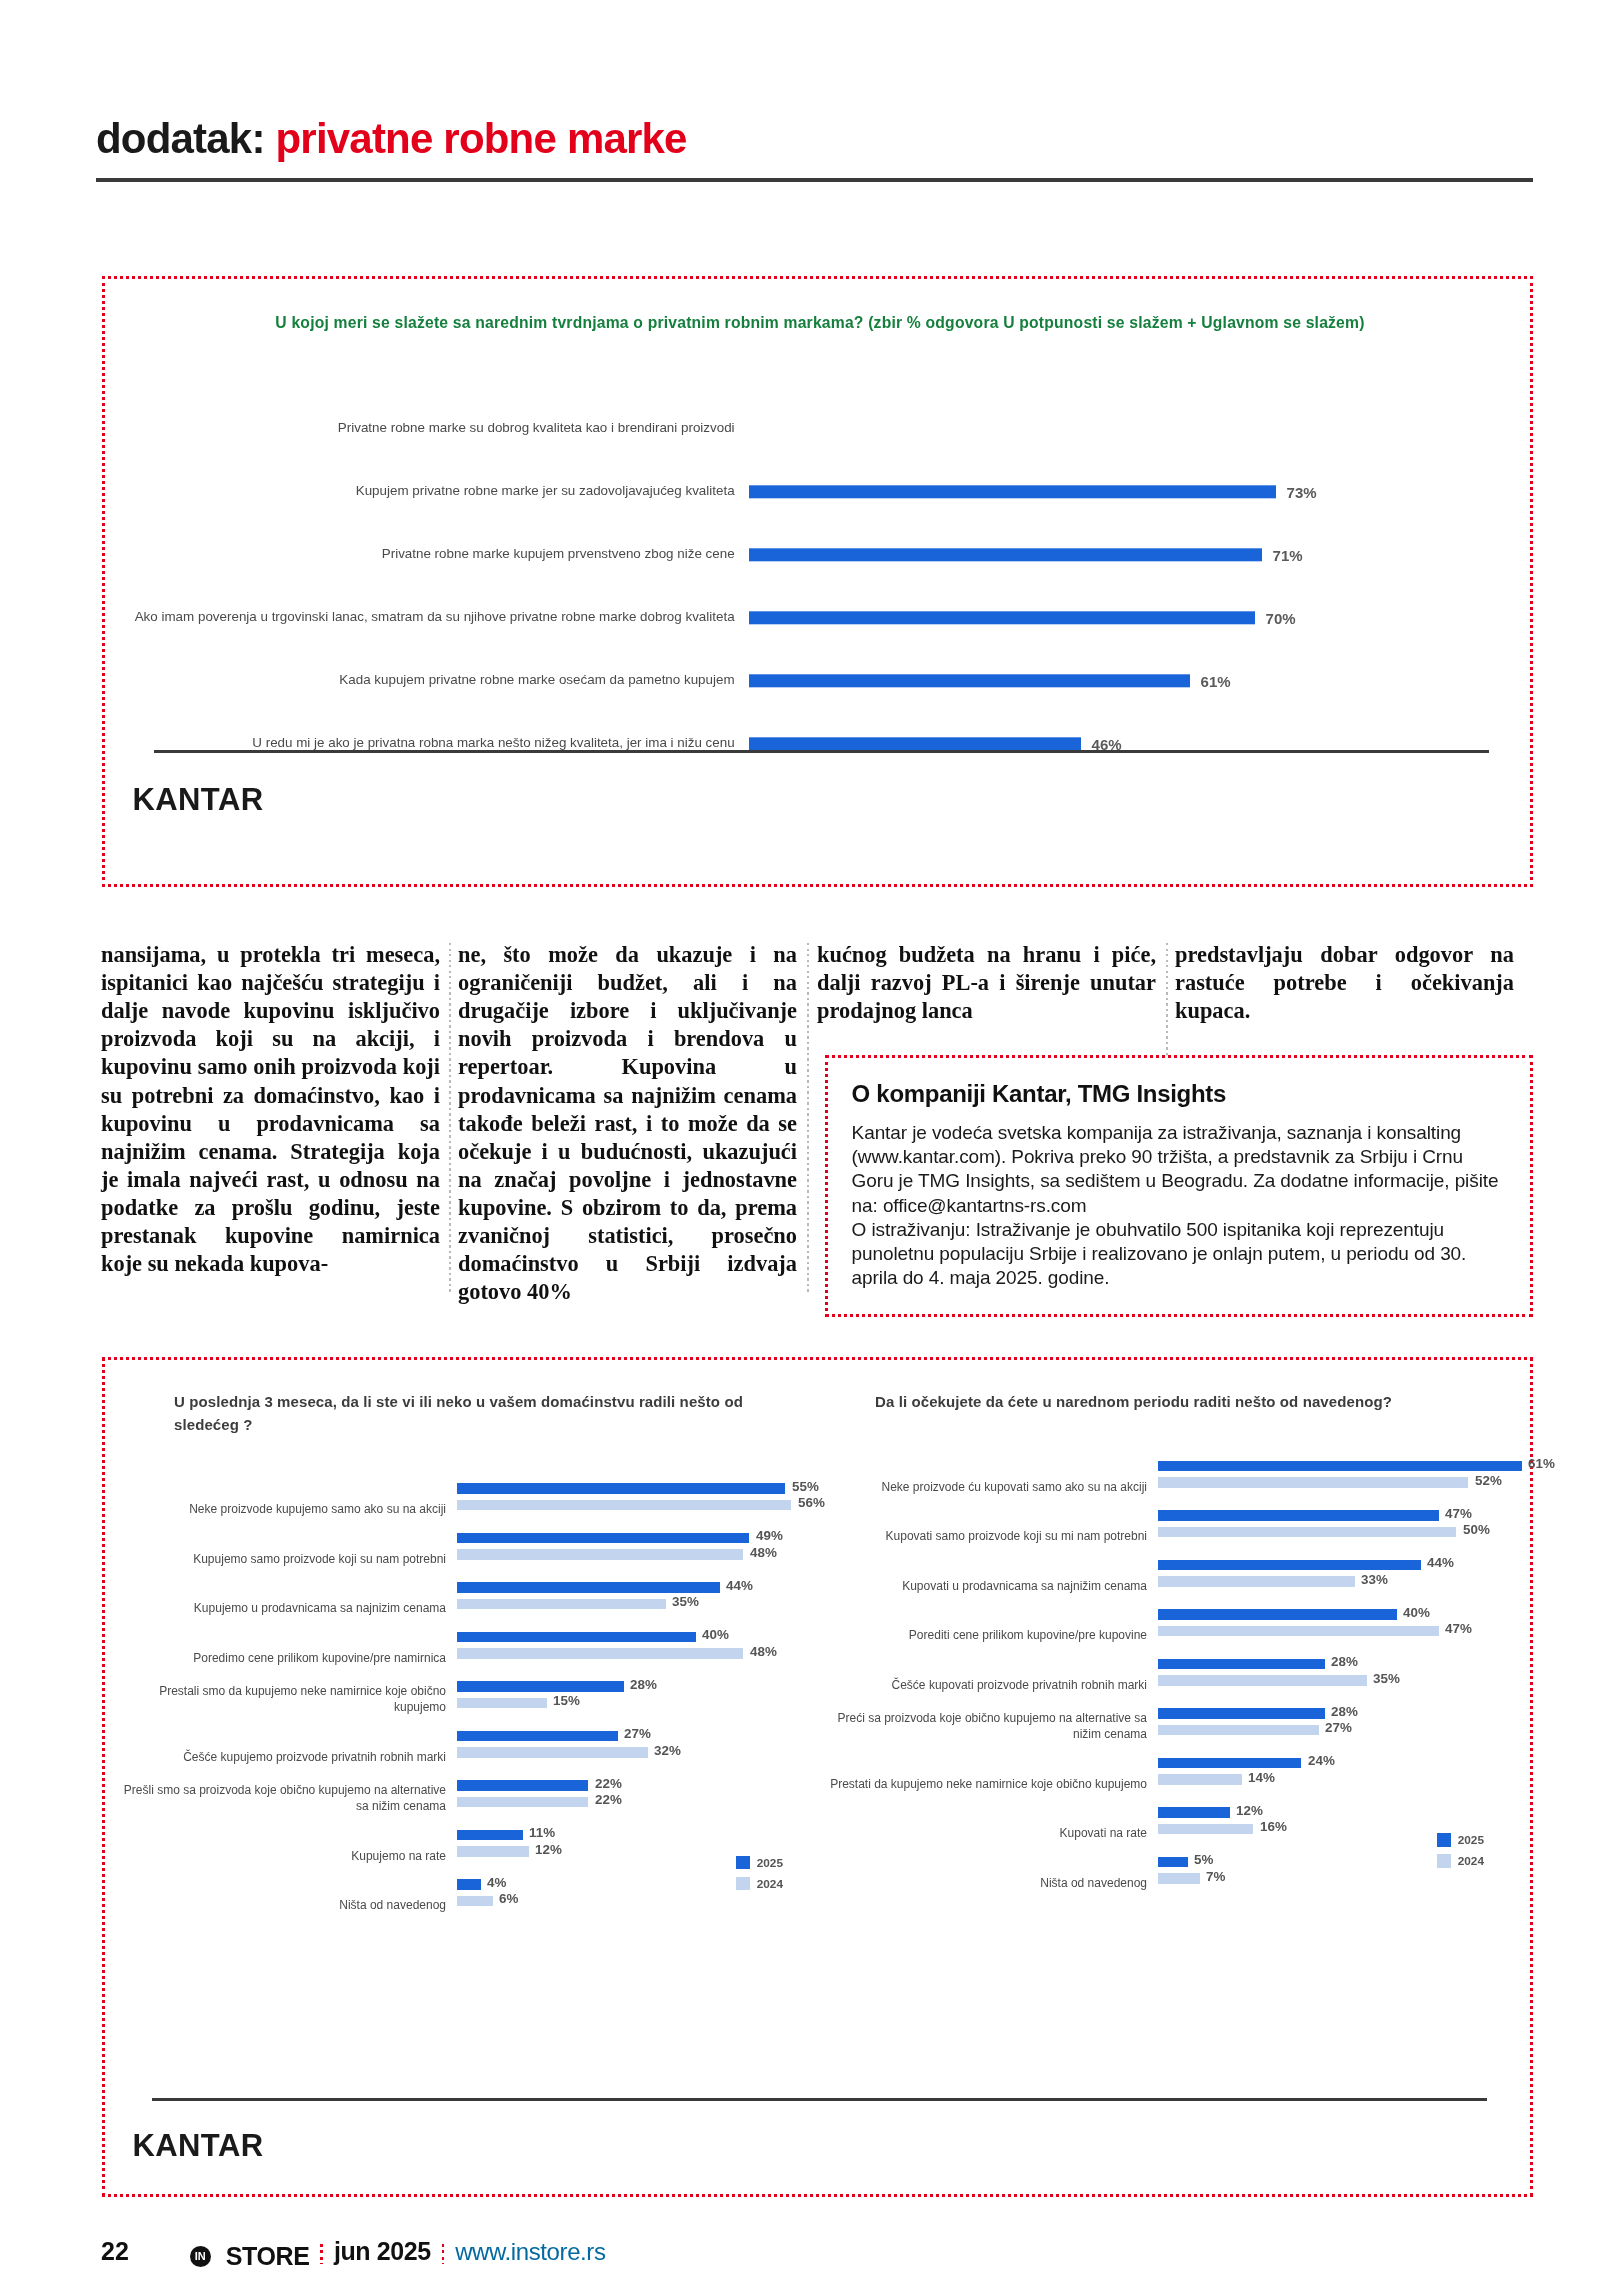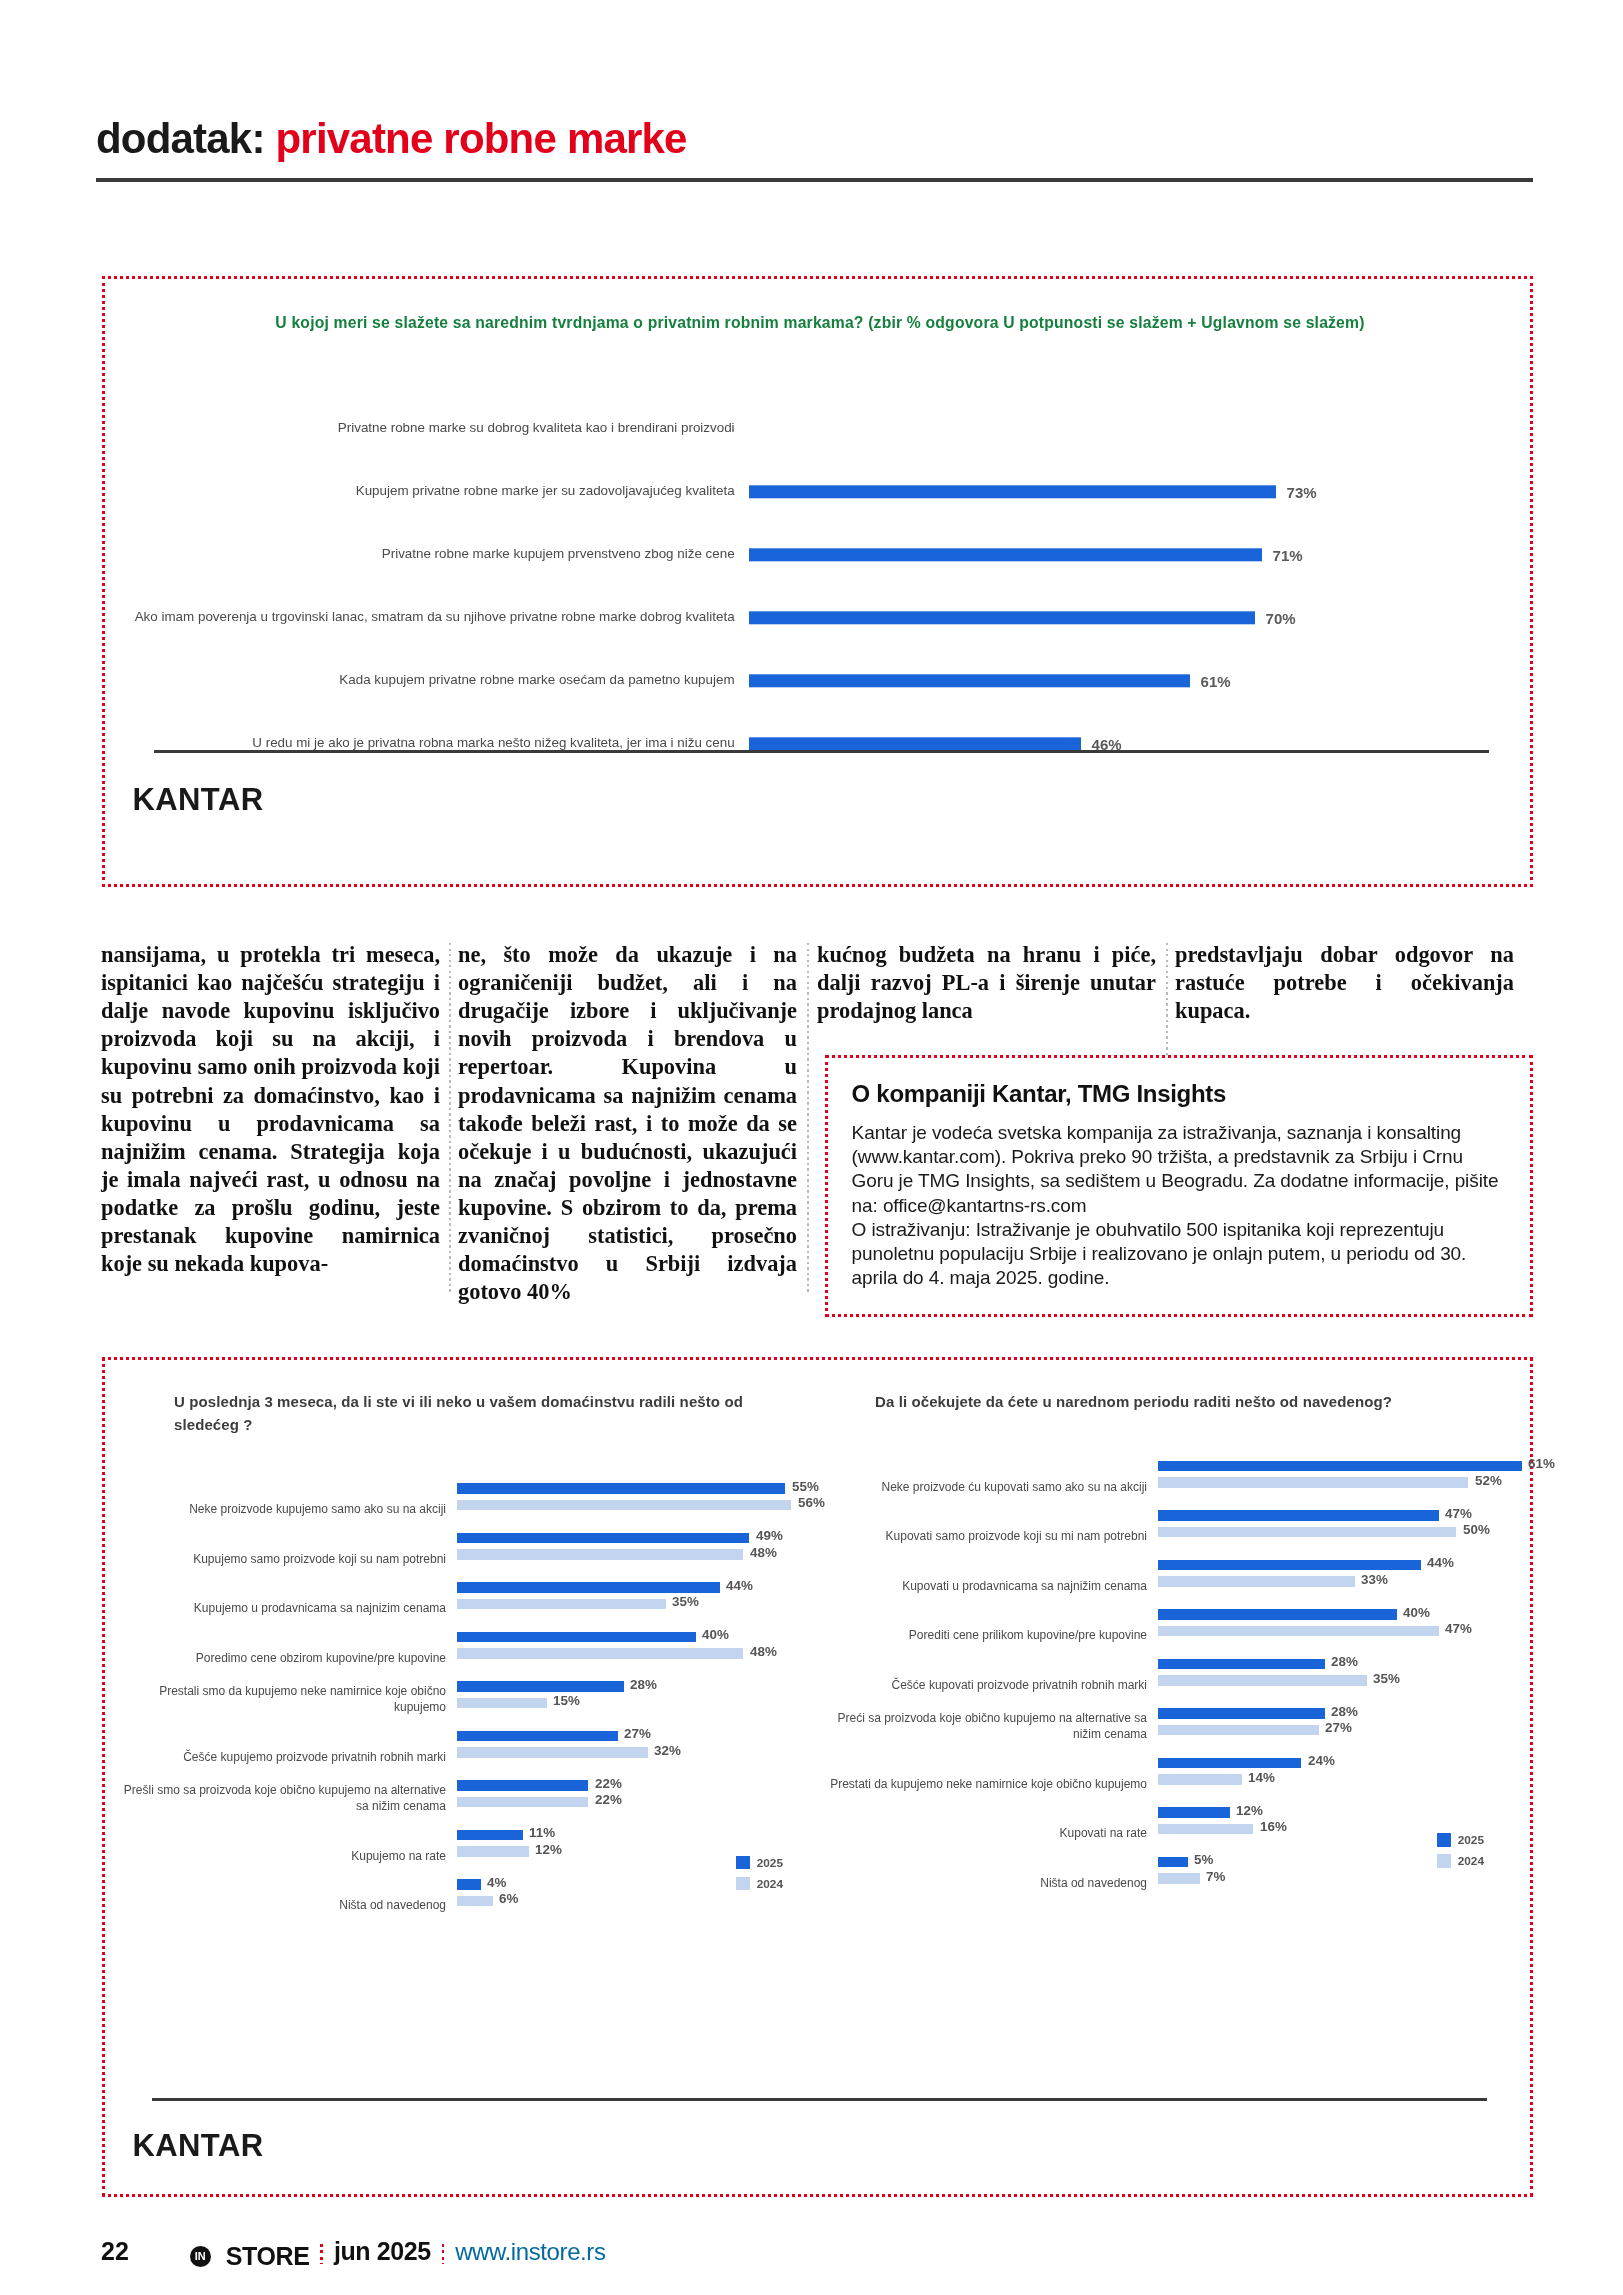"Poredimo cene obzirom kupovine/pre" div.c2-lab { text: obzirom kupovine/pre kupovine -> prilikom kupovine/pre namirnica }
